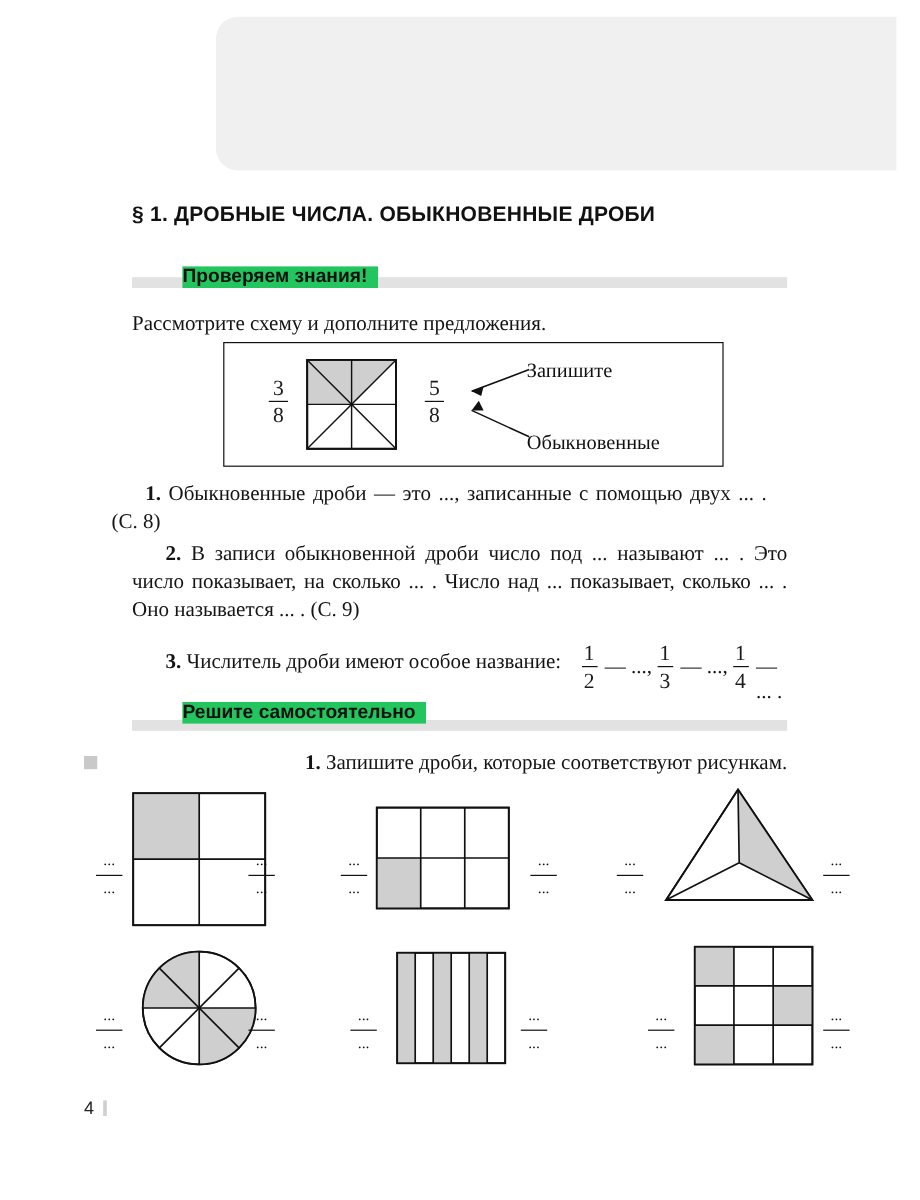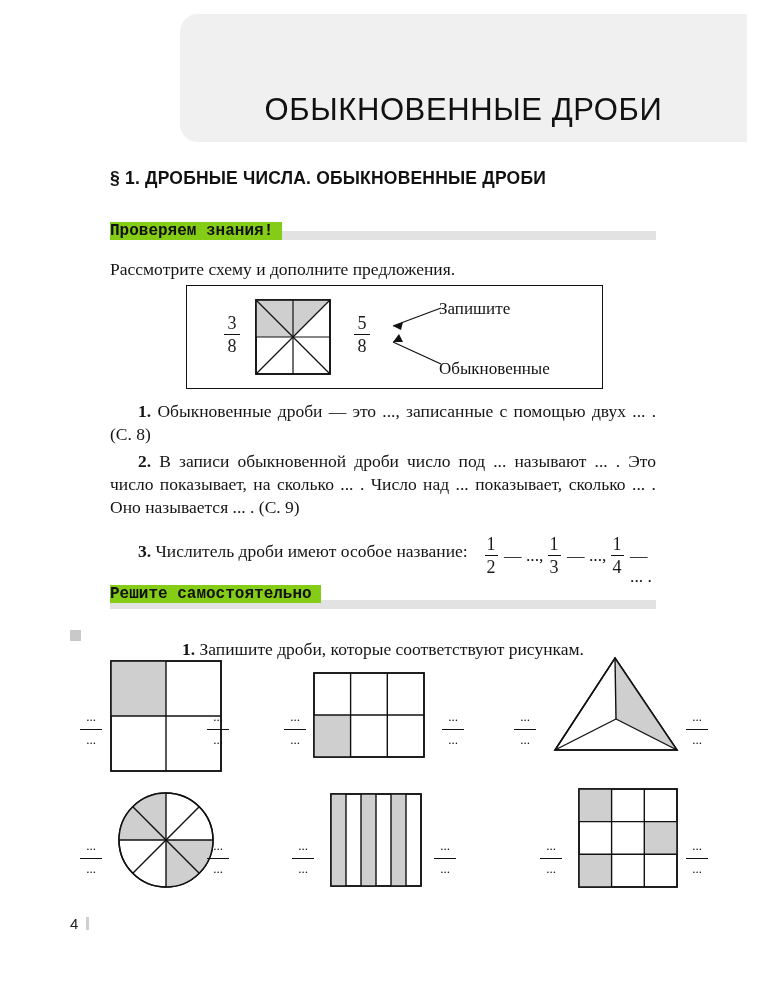"ОБЫКНОВЕННЫЕ ДРОБИ" div.chapter-title { html: <div>ОБЫКНОВЕННЫЕ ДРОБИ</div> -> none }
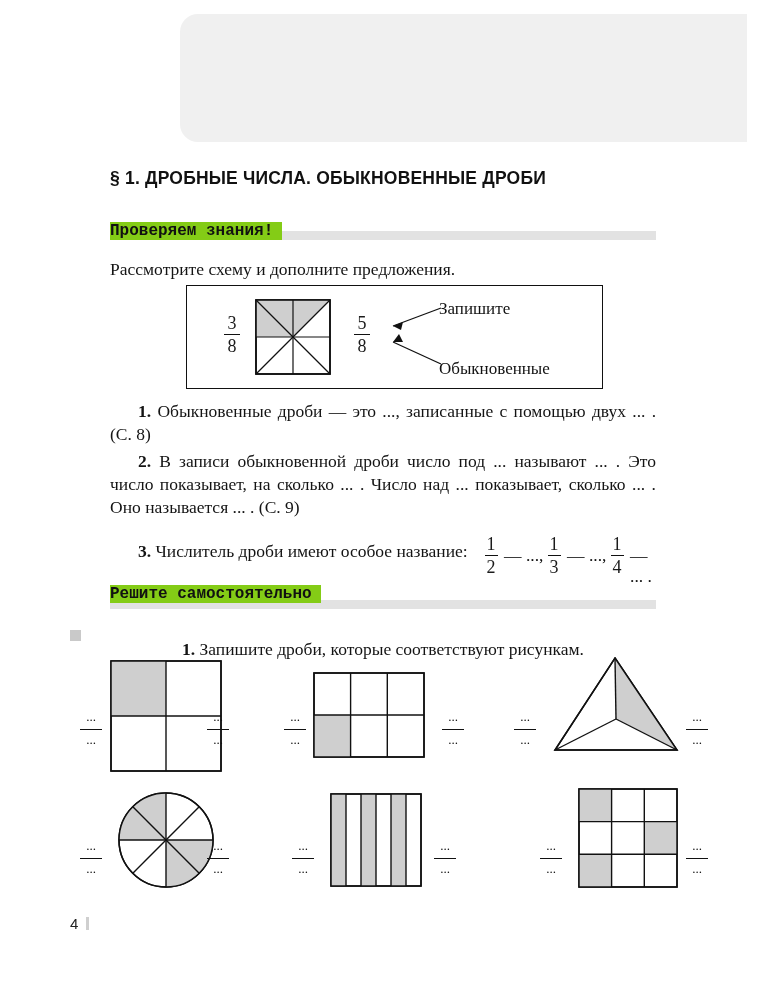"Проверяем знания!" .rule-label { background: #84cc16 -> #22c55e; font-family: Liberation Mono, monospace -> Liberation Sans, sans-serif; margin-left: none -> 42px }
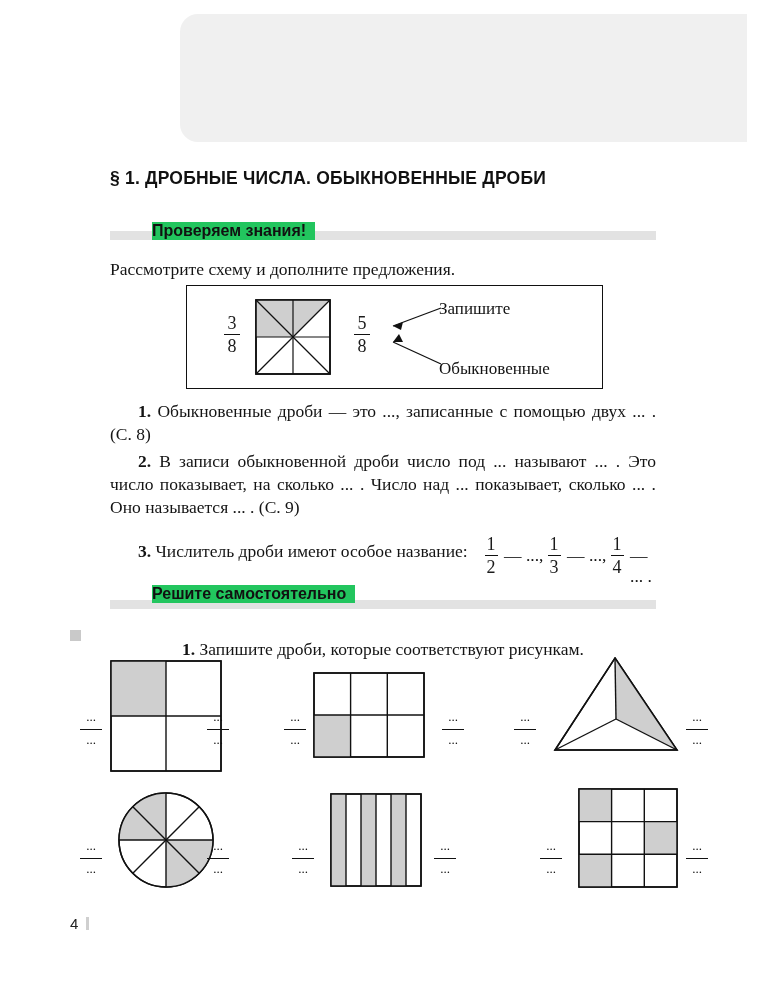"1. Обыкновенные дроби — это" div.para { left: 110px -> 93px }
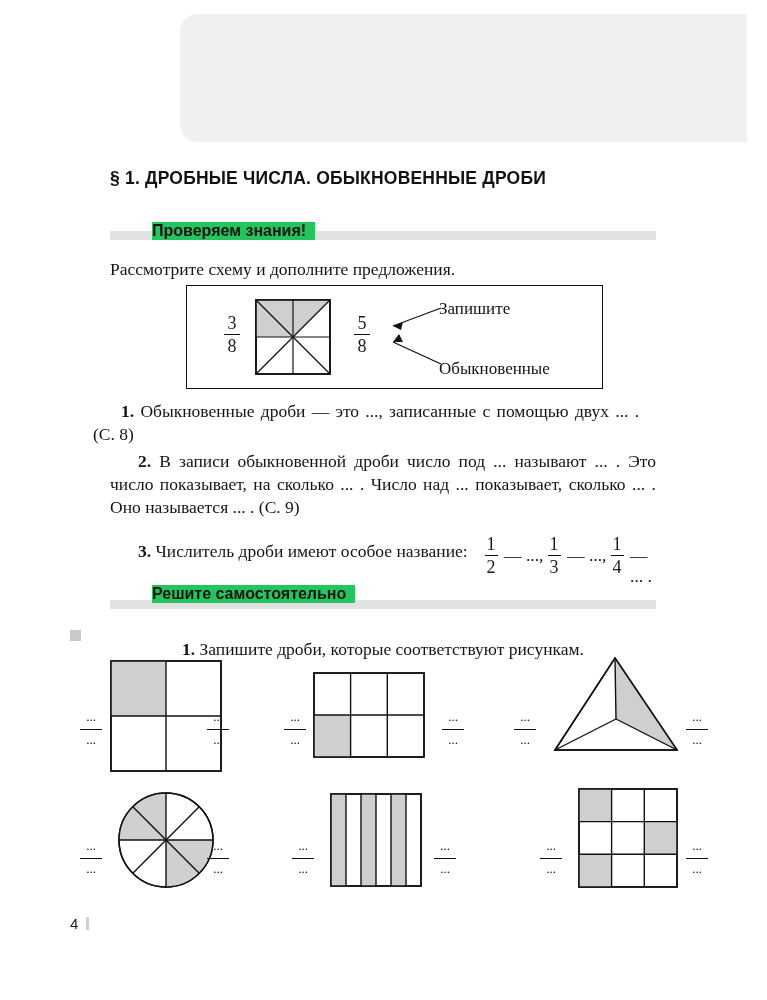"1. Запишите дроби, которые соответствуют" div.para { text-align: center -> right; top: 638px -> 624px }
